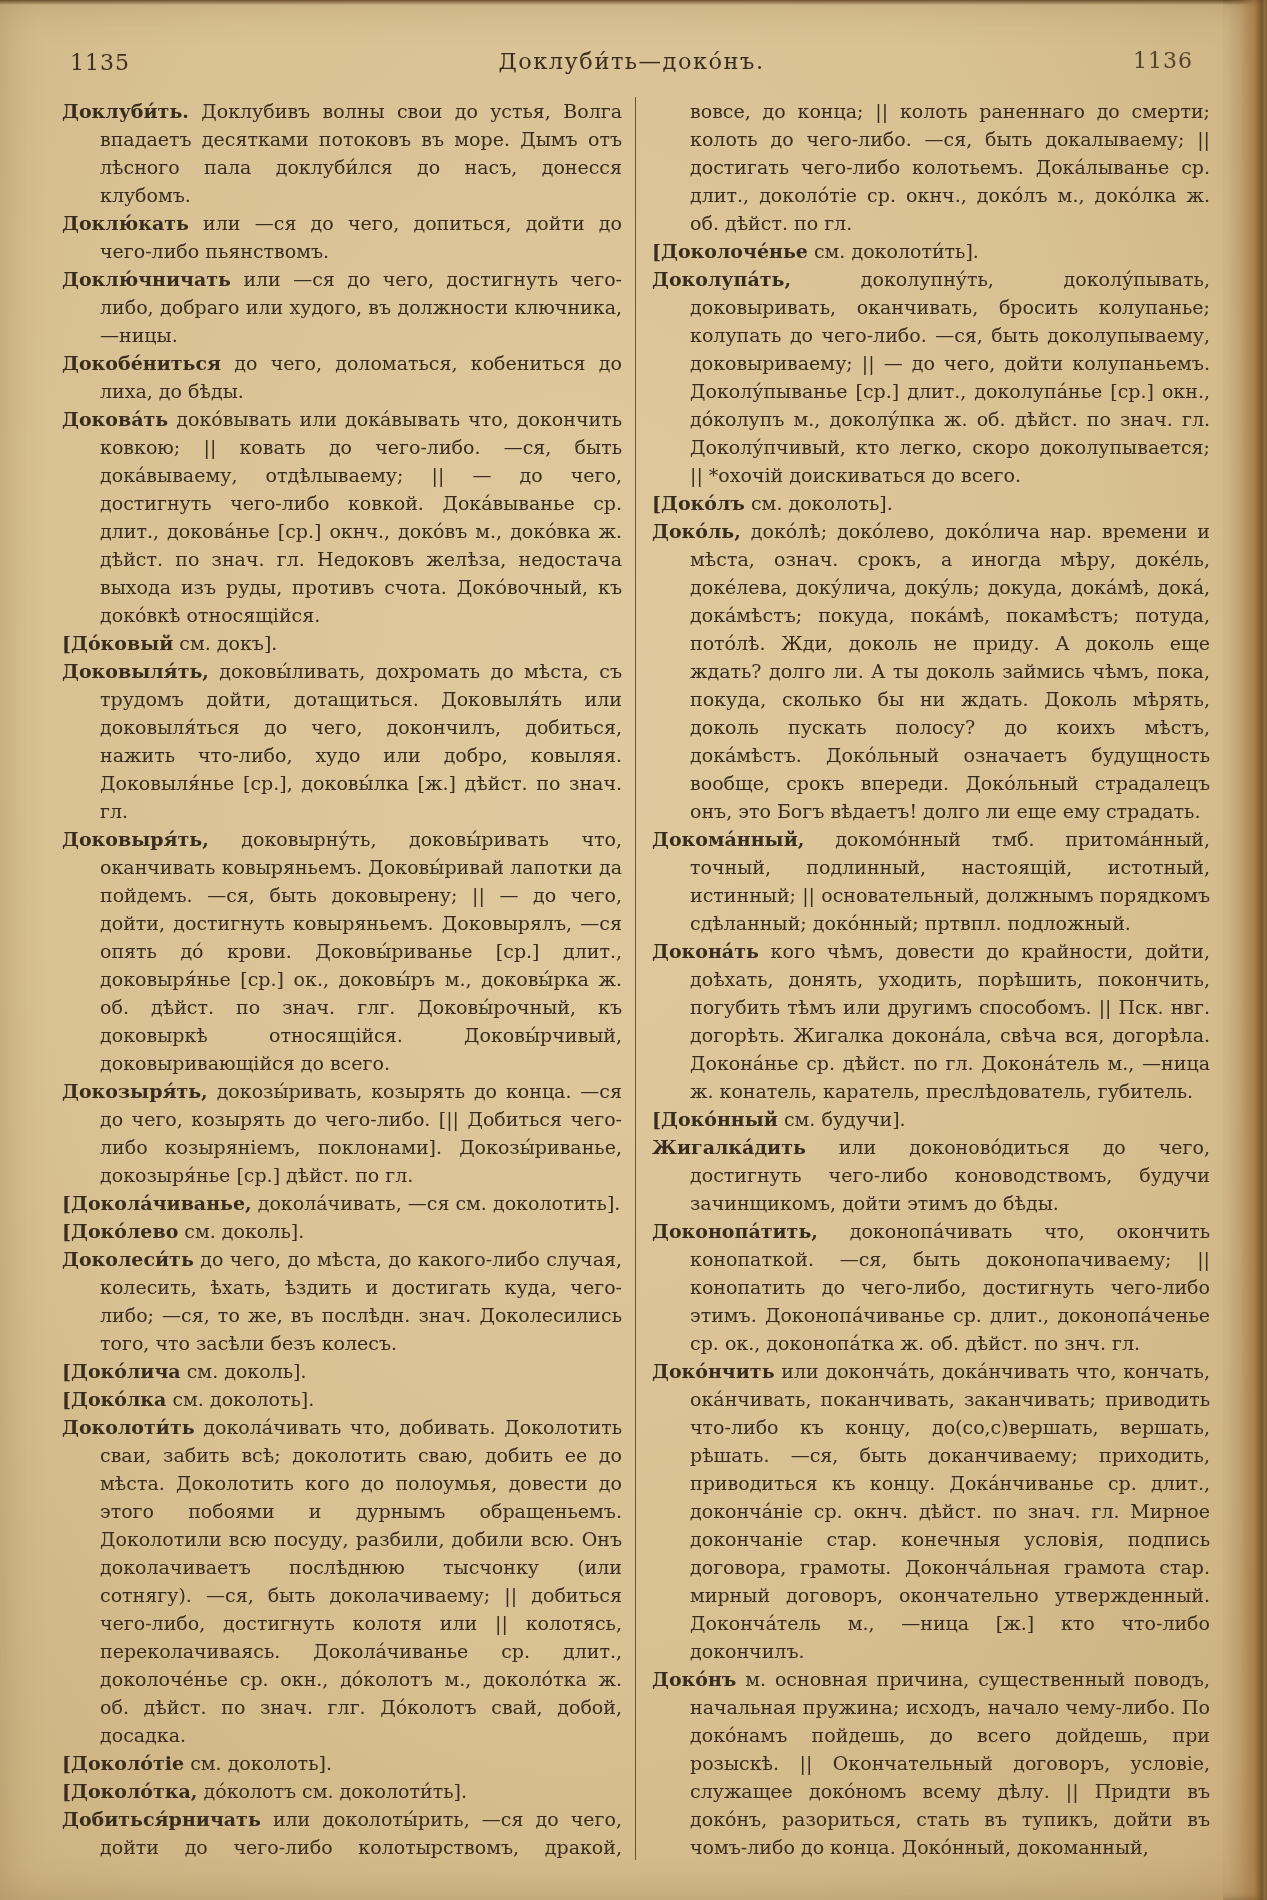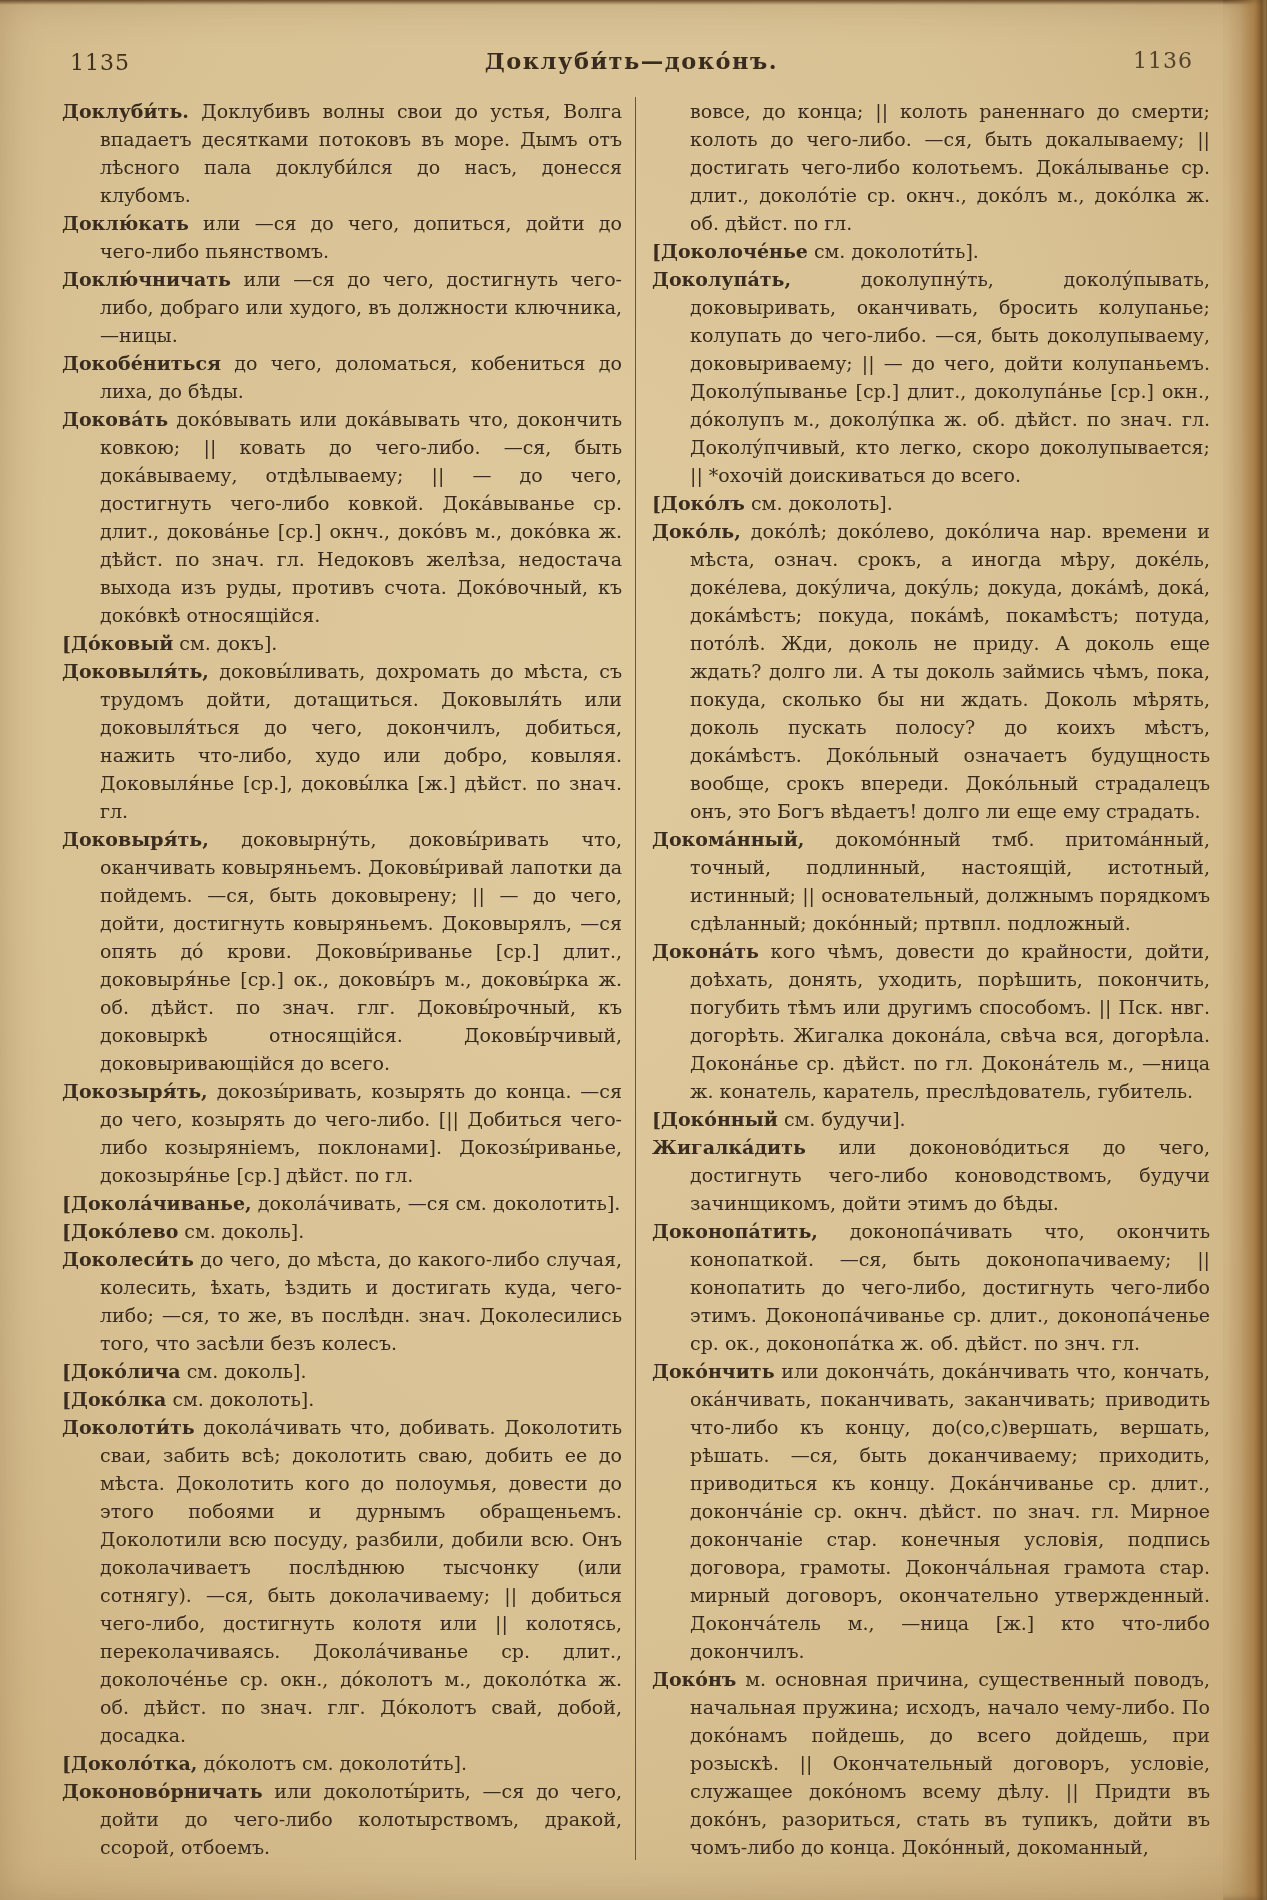"Доклуби́ть—доко́нъ." .title { font-weight: bold -> normal }
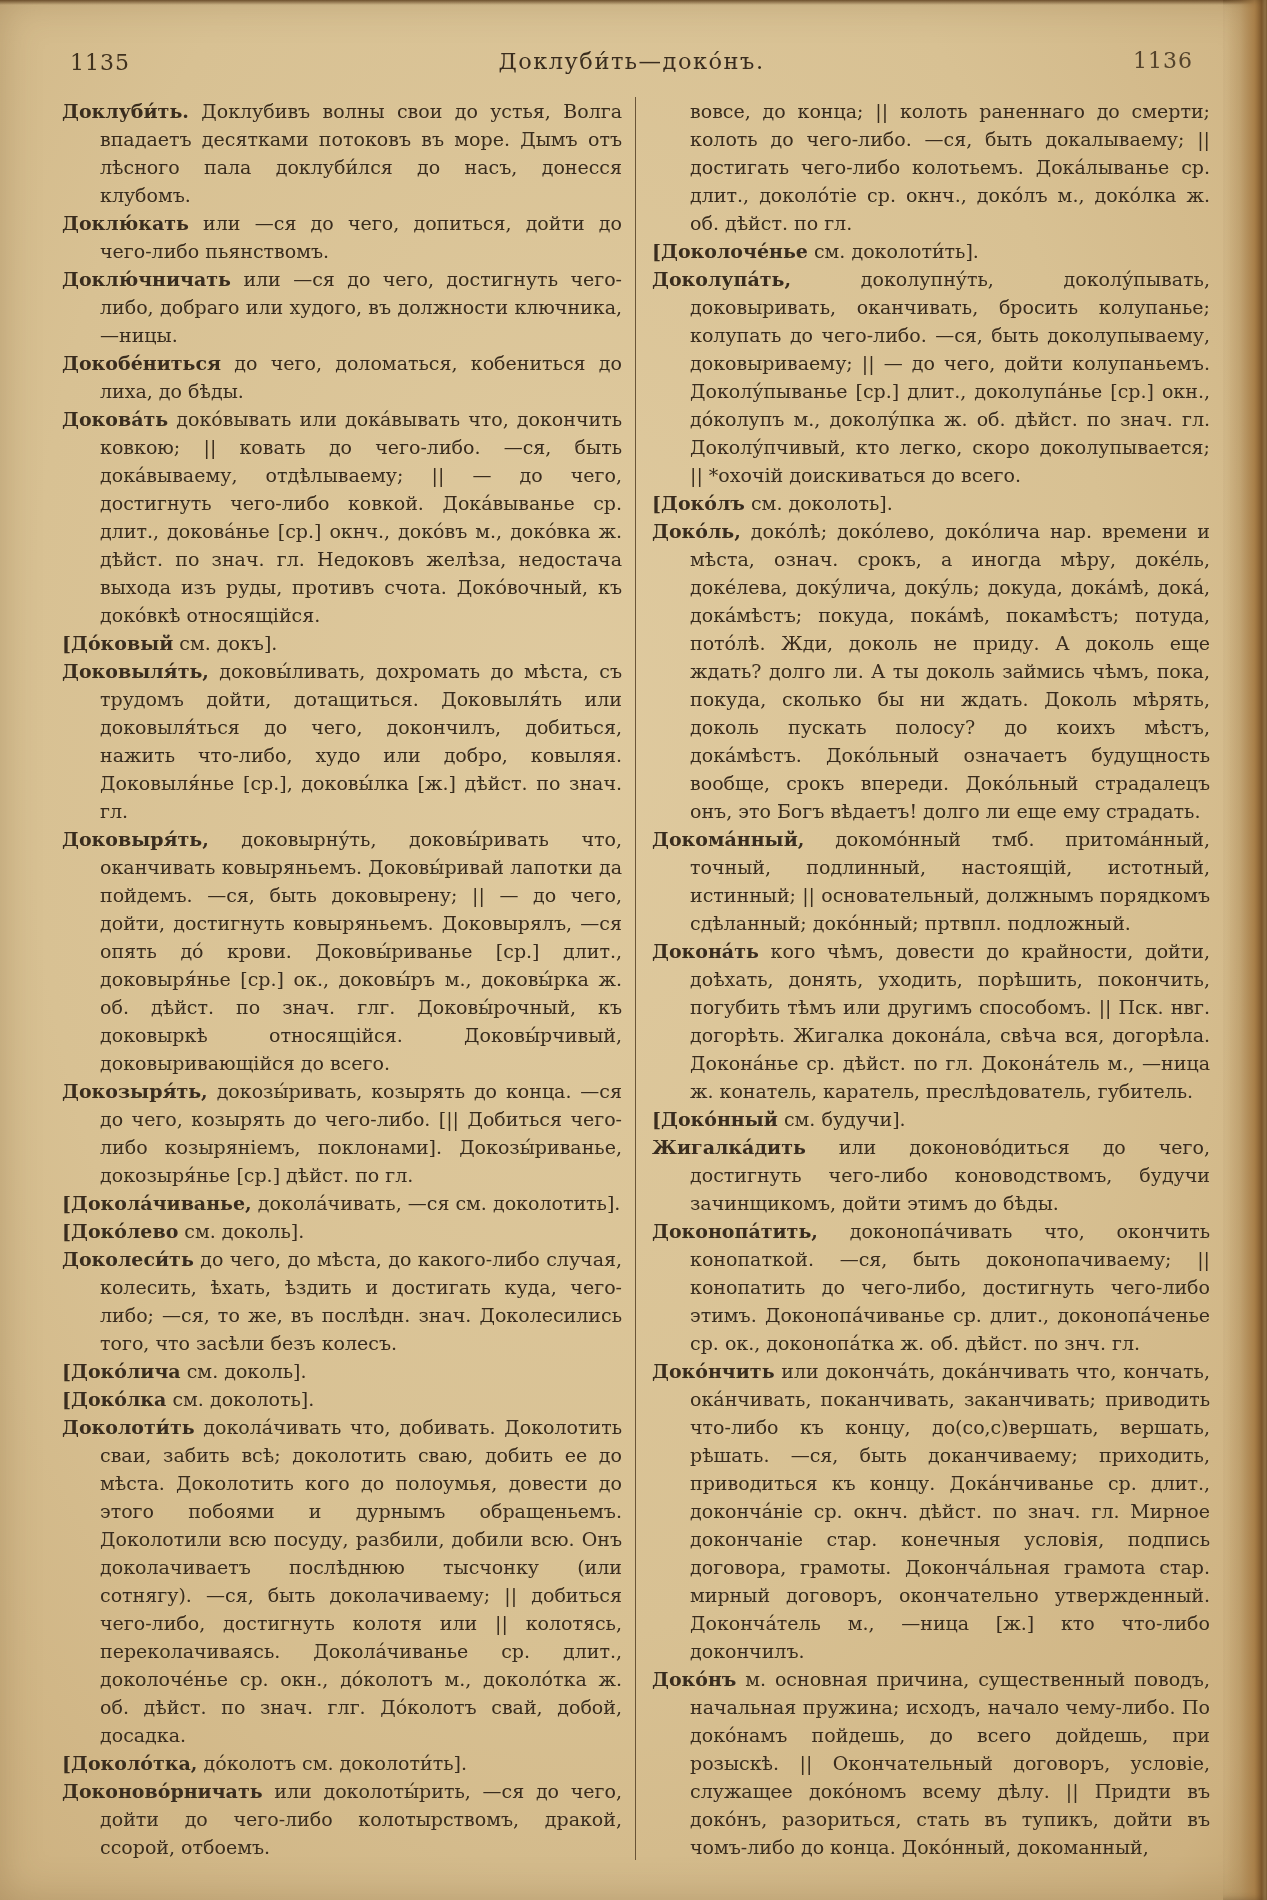"[Доколо́тіе см. доколоть]." p.entry { html: none -> <p><span>[Доколо́тіе</span> <span>см. доколоть].</span></p> }
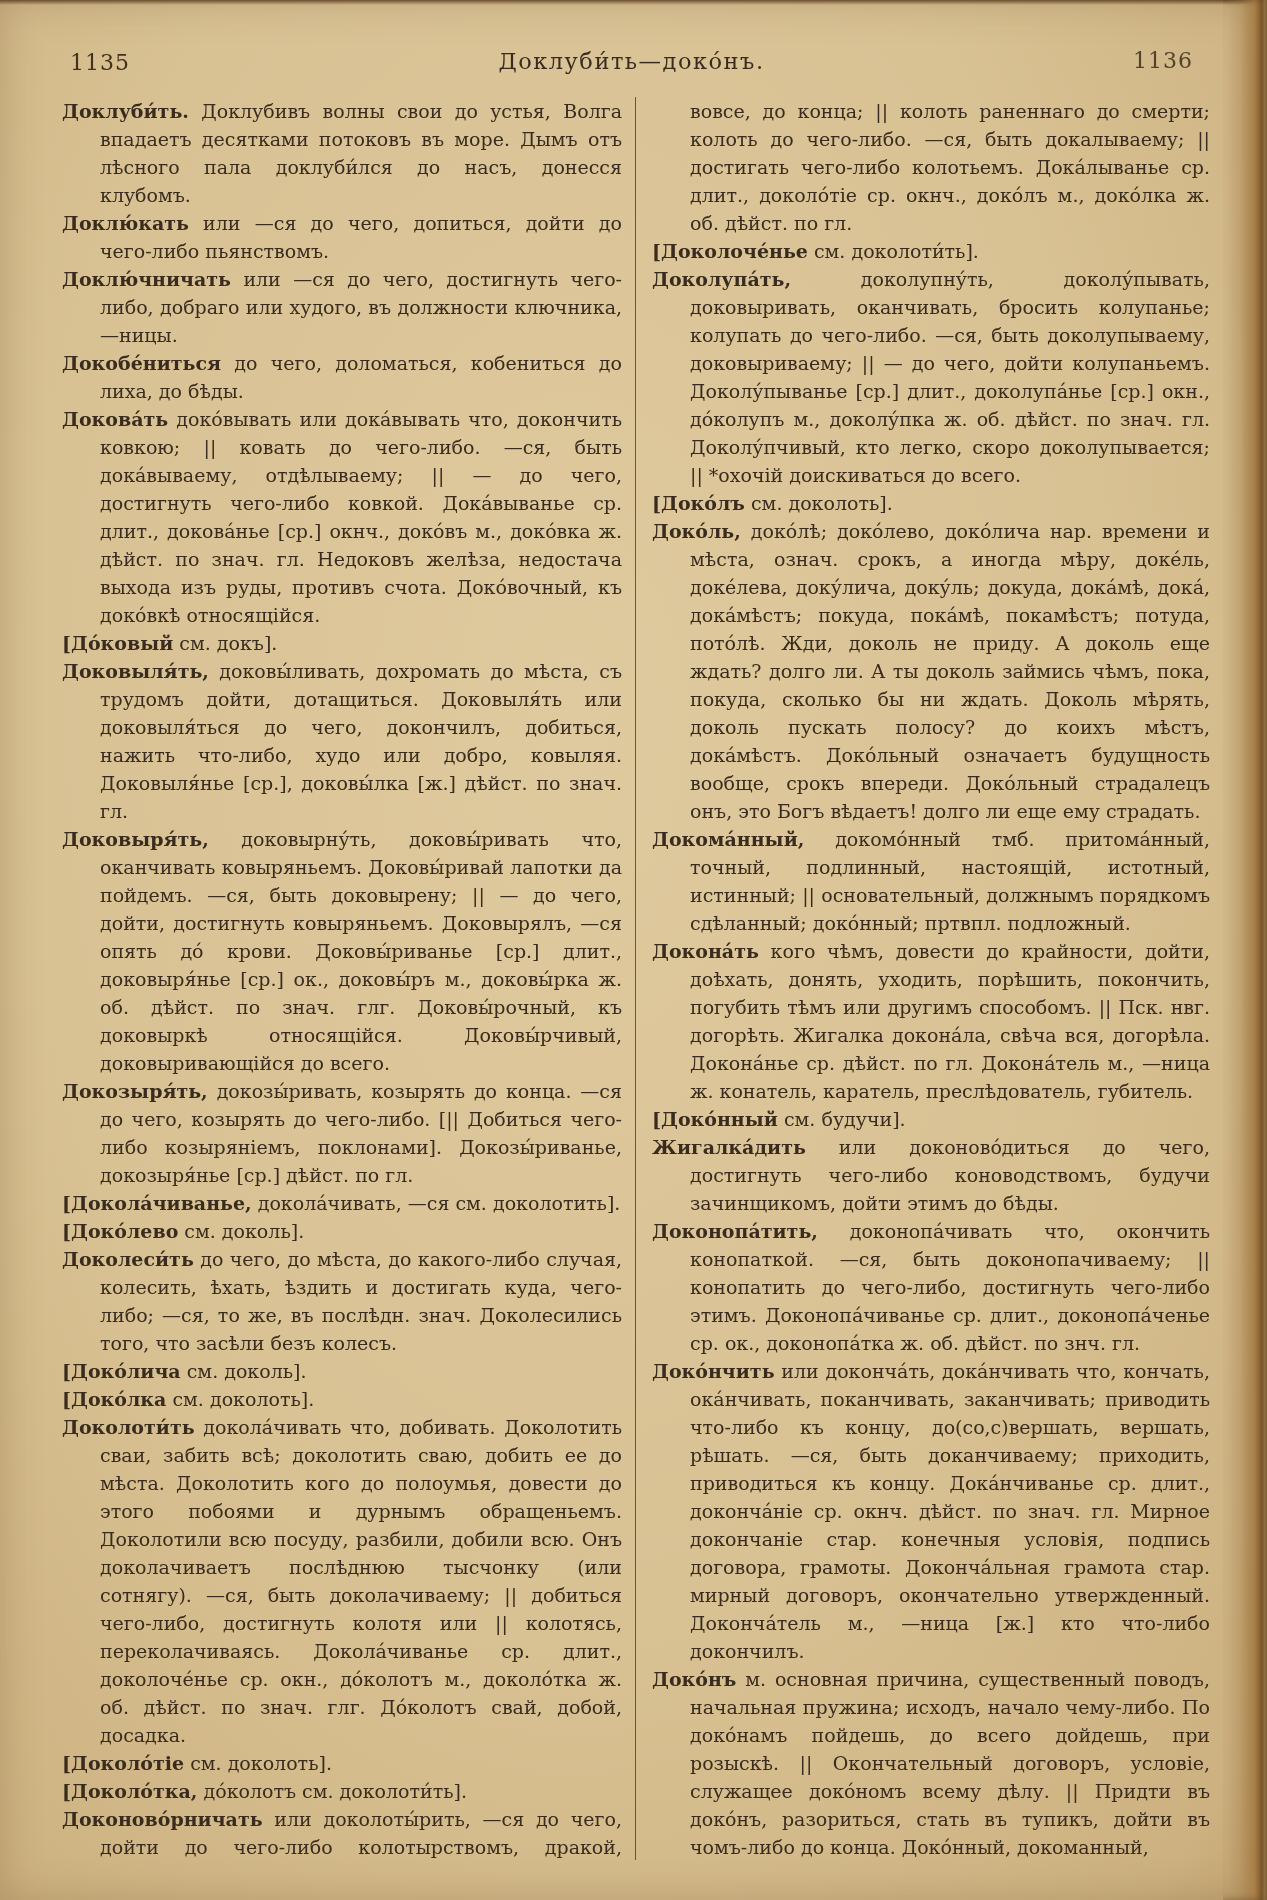"Доконово́рничать" span.hw { text: Доконово́рничать -> Добиться́рничать }
